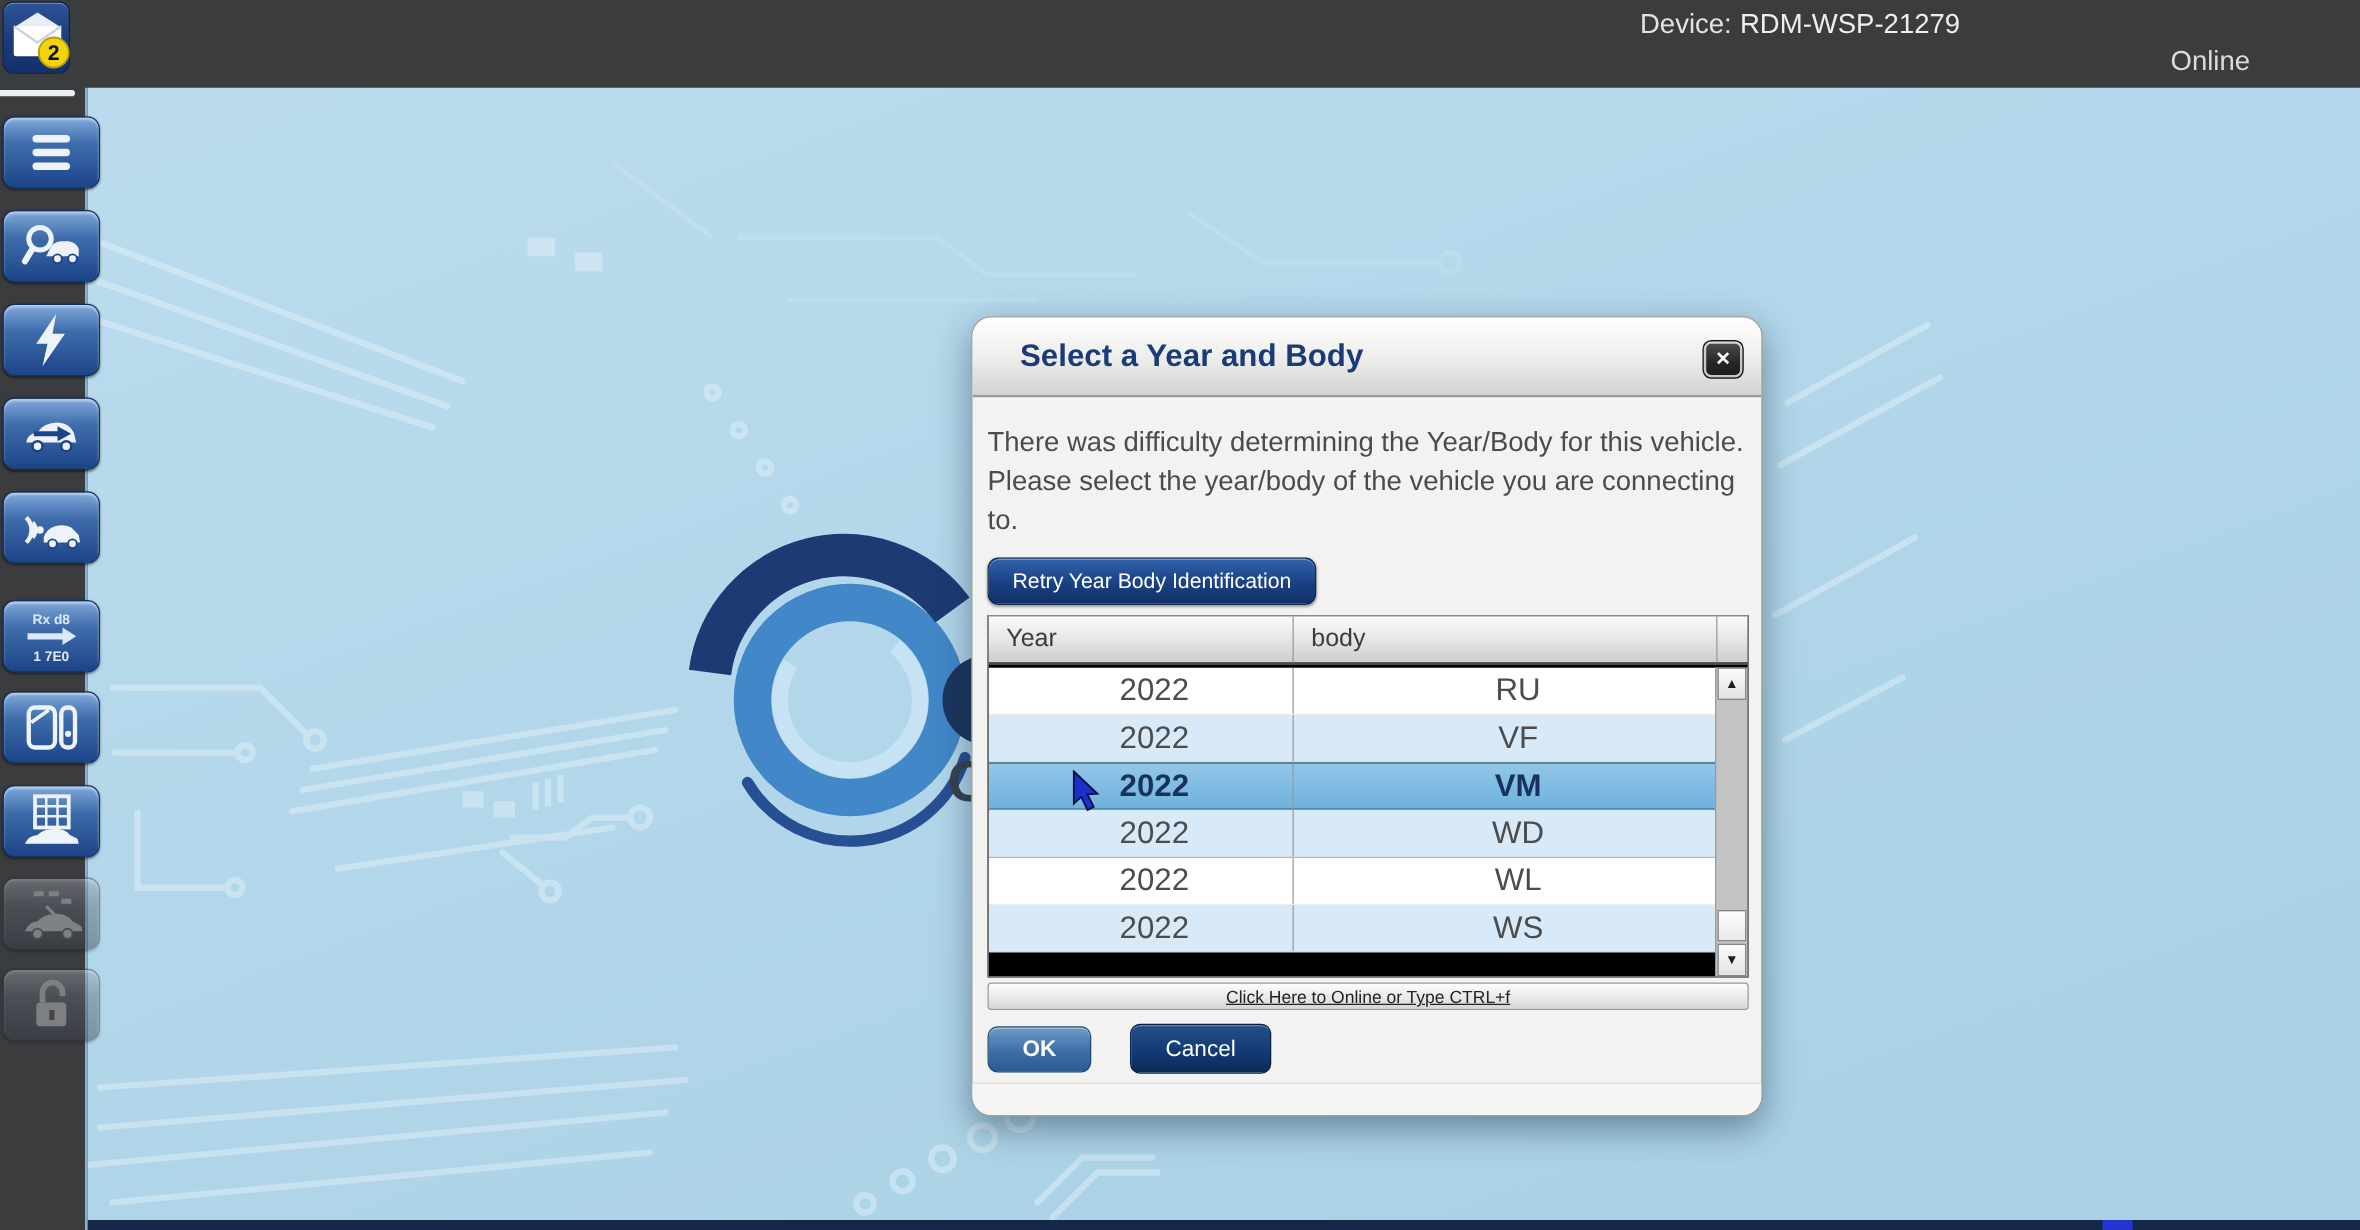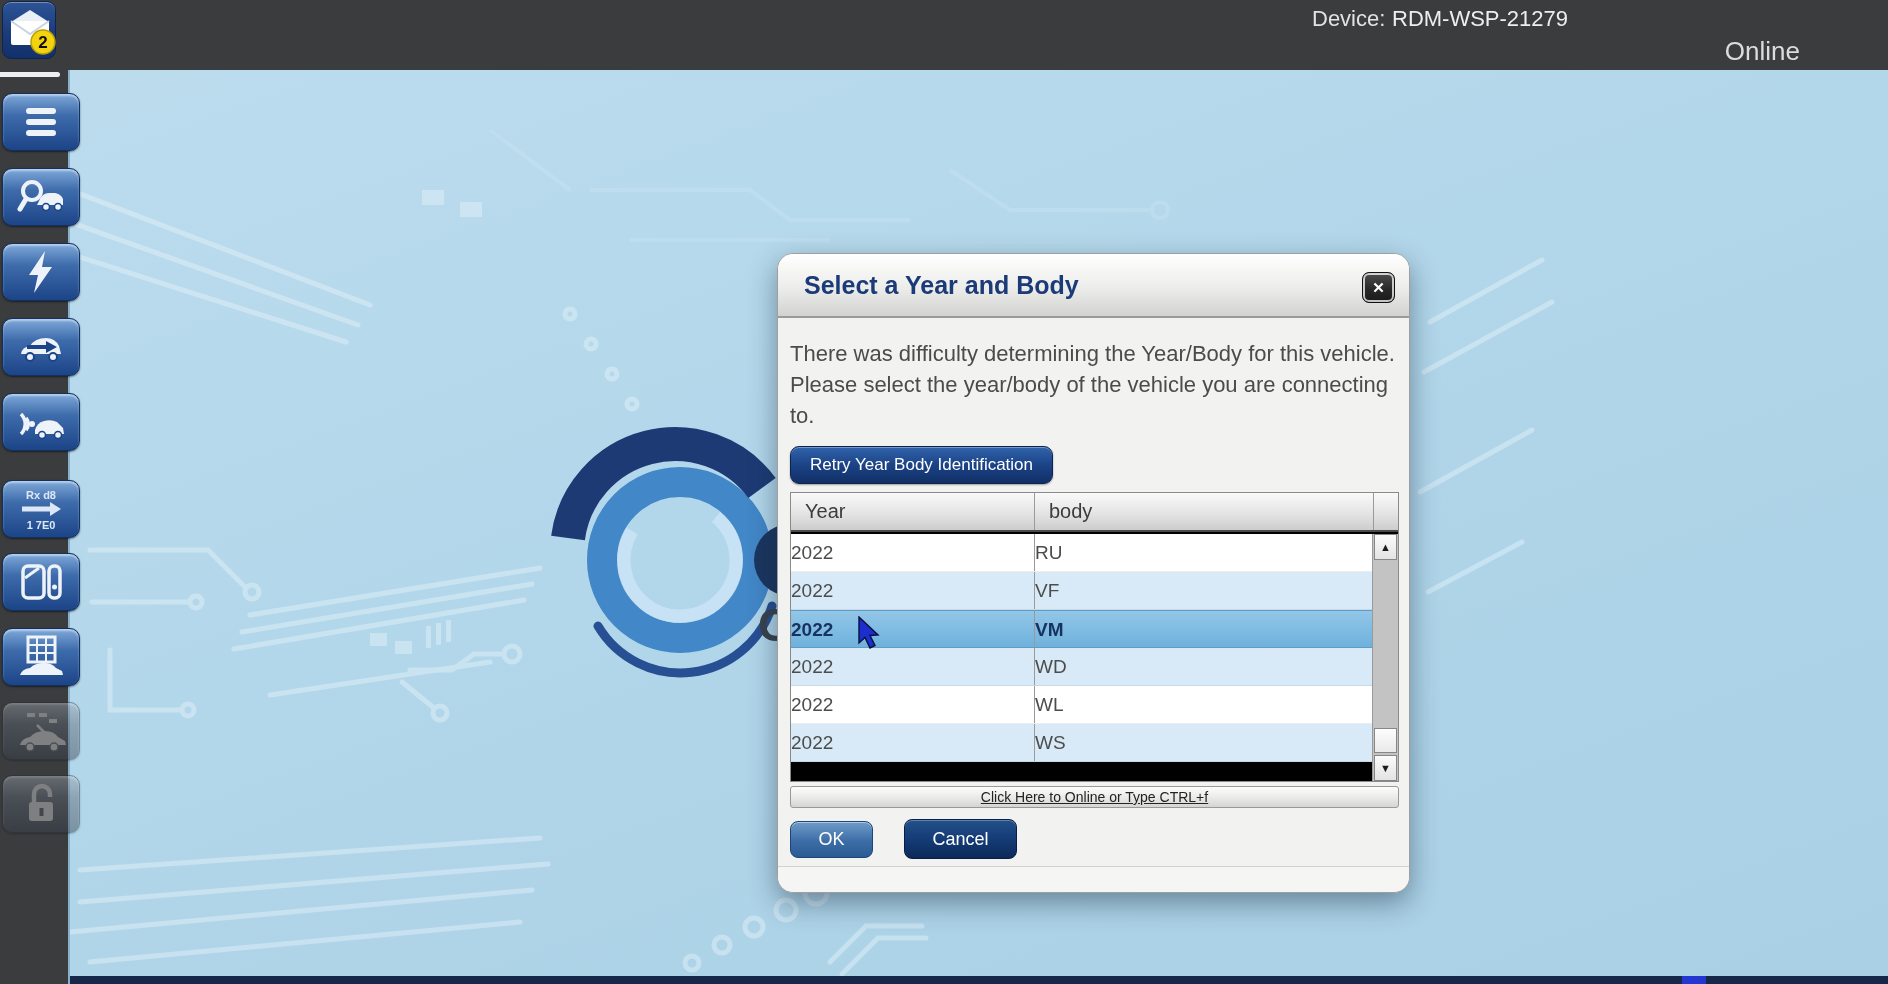"Online" .online { font-size: 26px -> 22px }
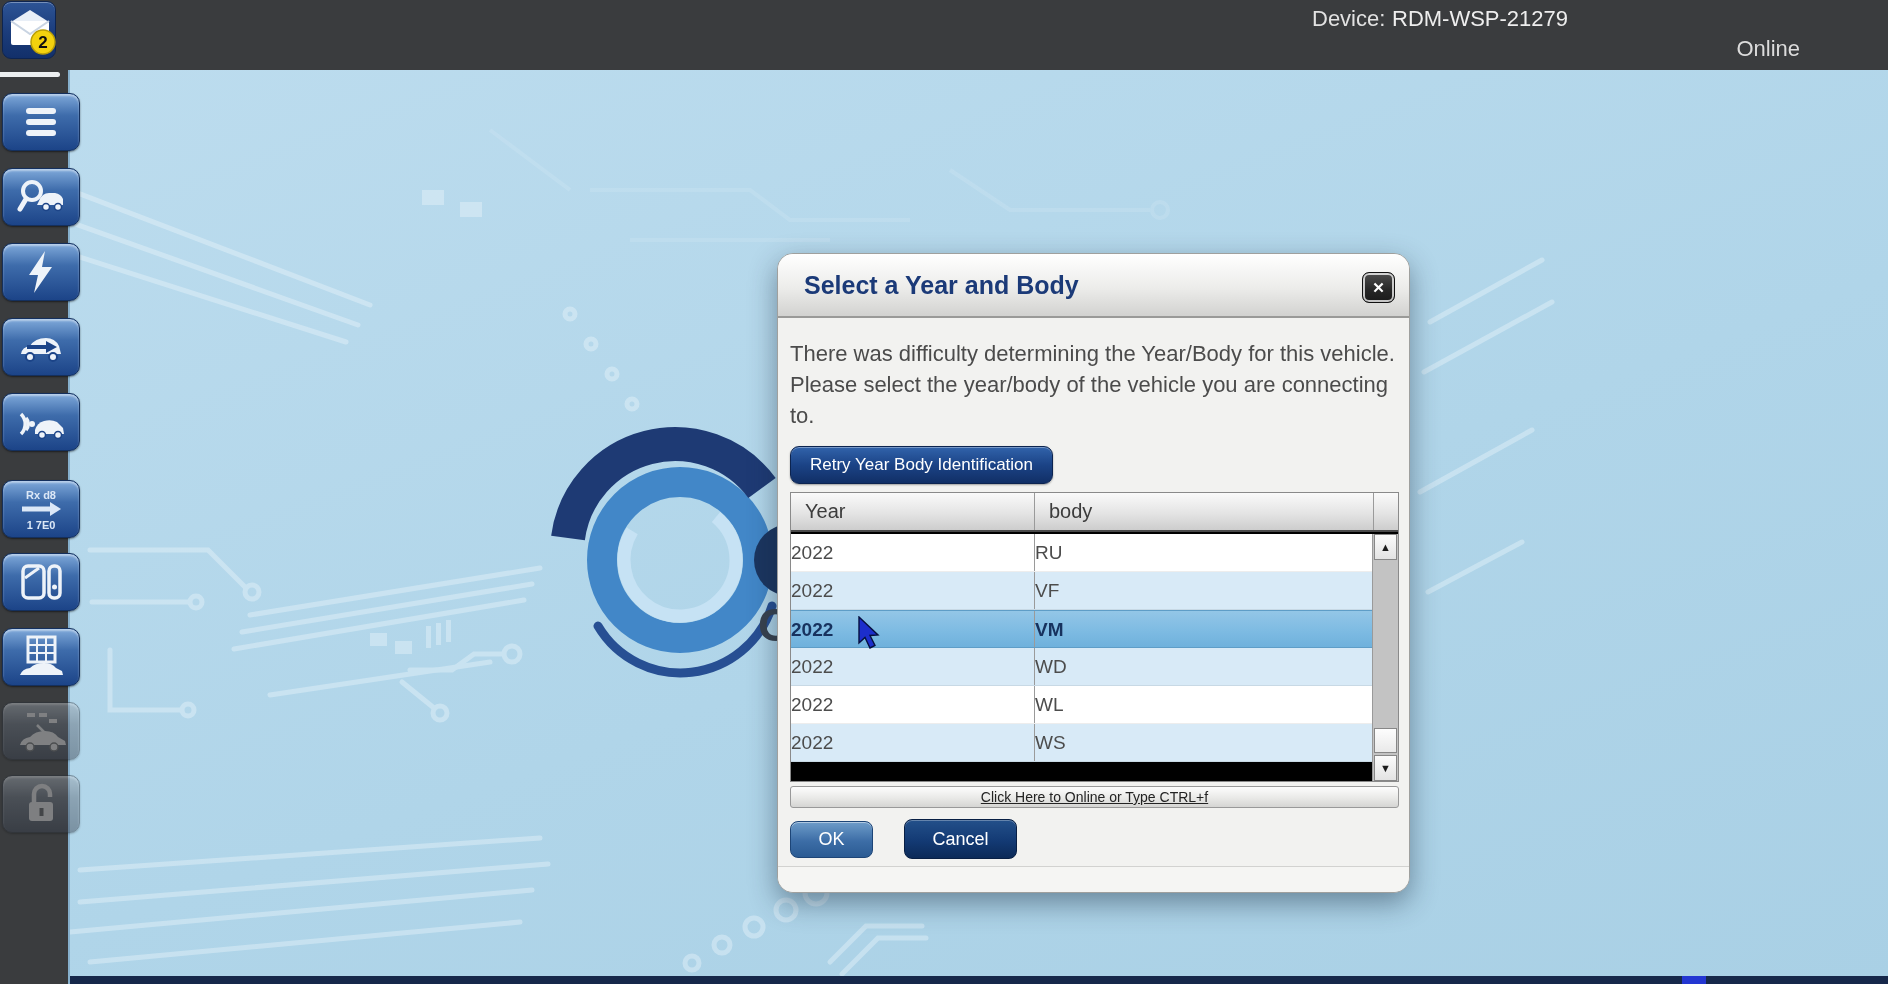"Select a Year and Body" .title { padding-left: 26px -> 38px }
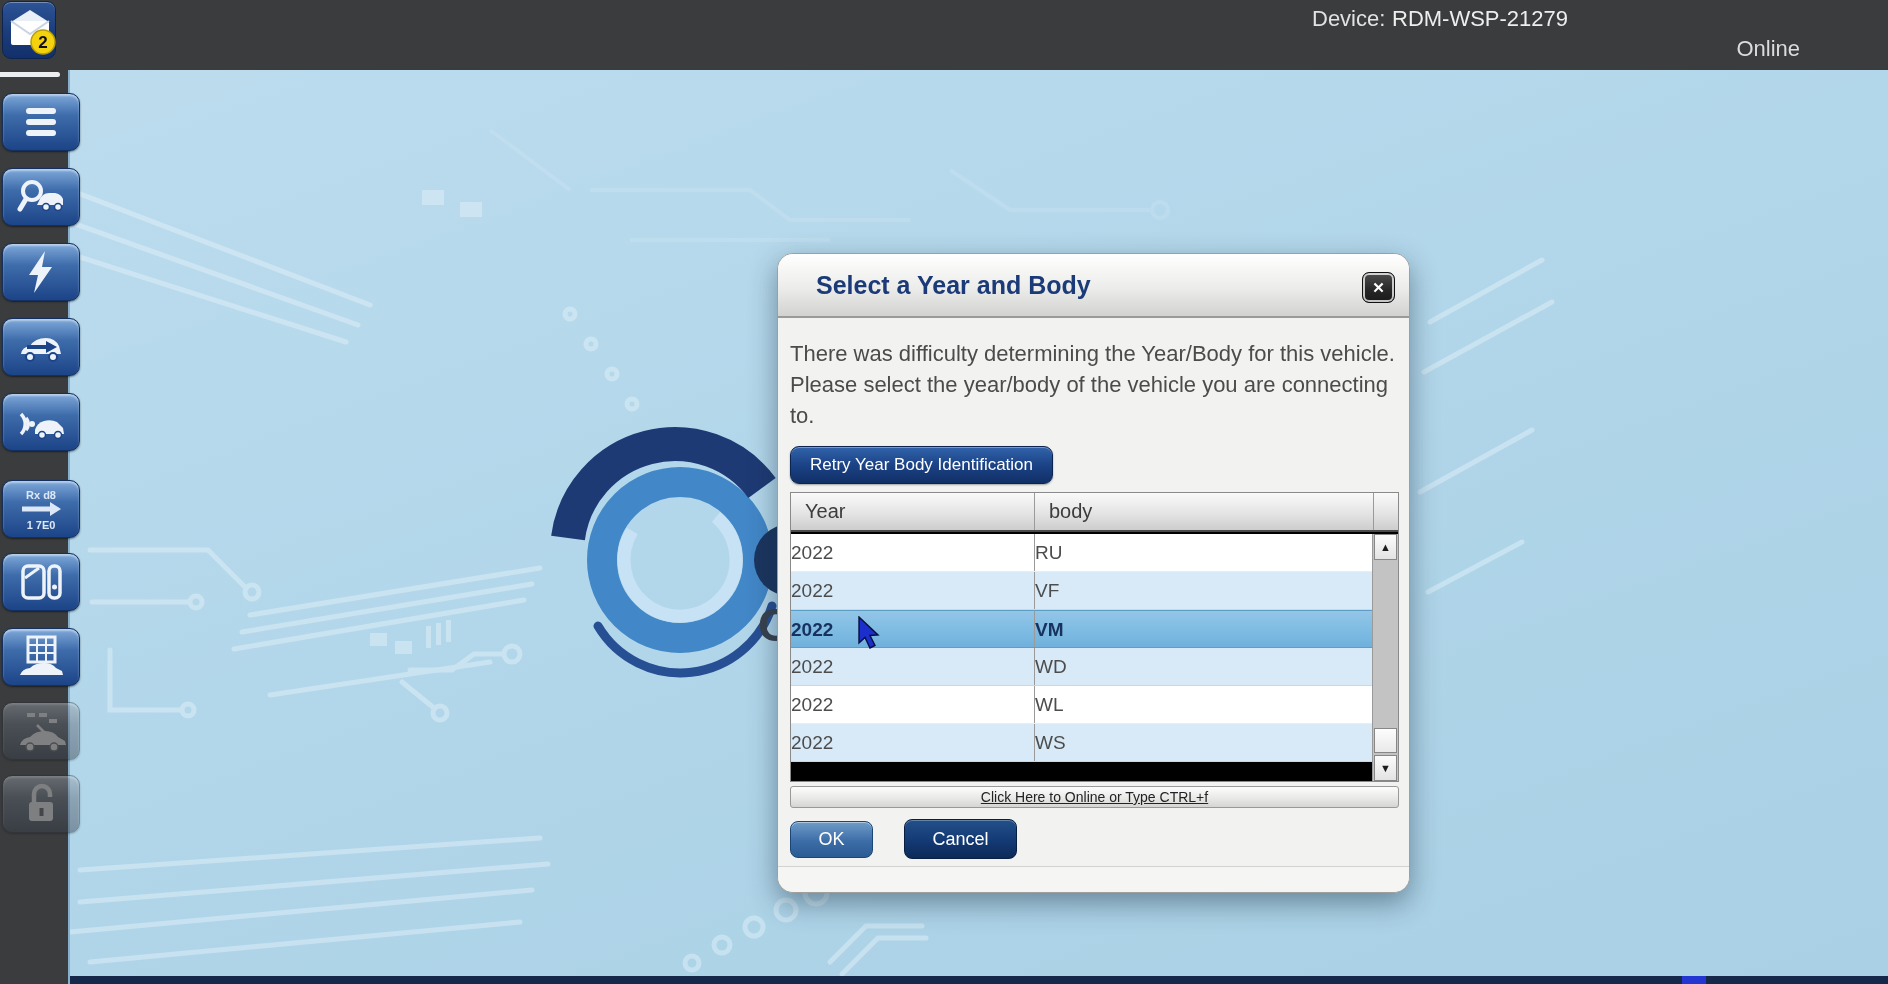"2022" .tcell { font-size: 19px -> 25px; padding-left: 0 -> 22px; text-align: none -> center }
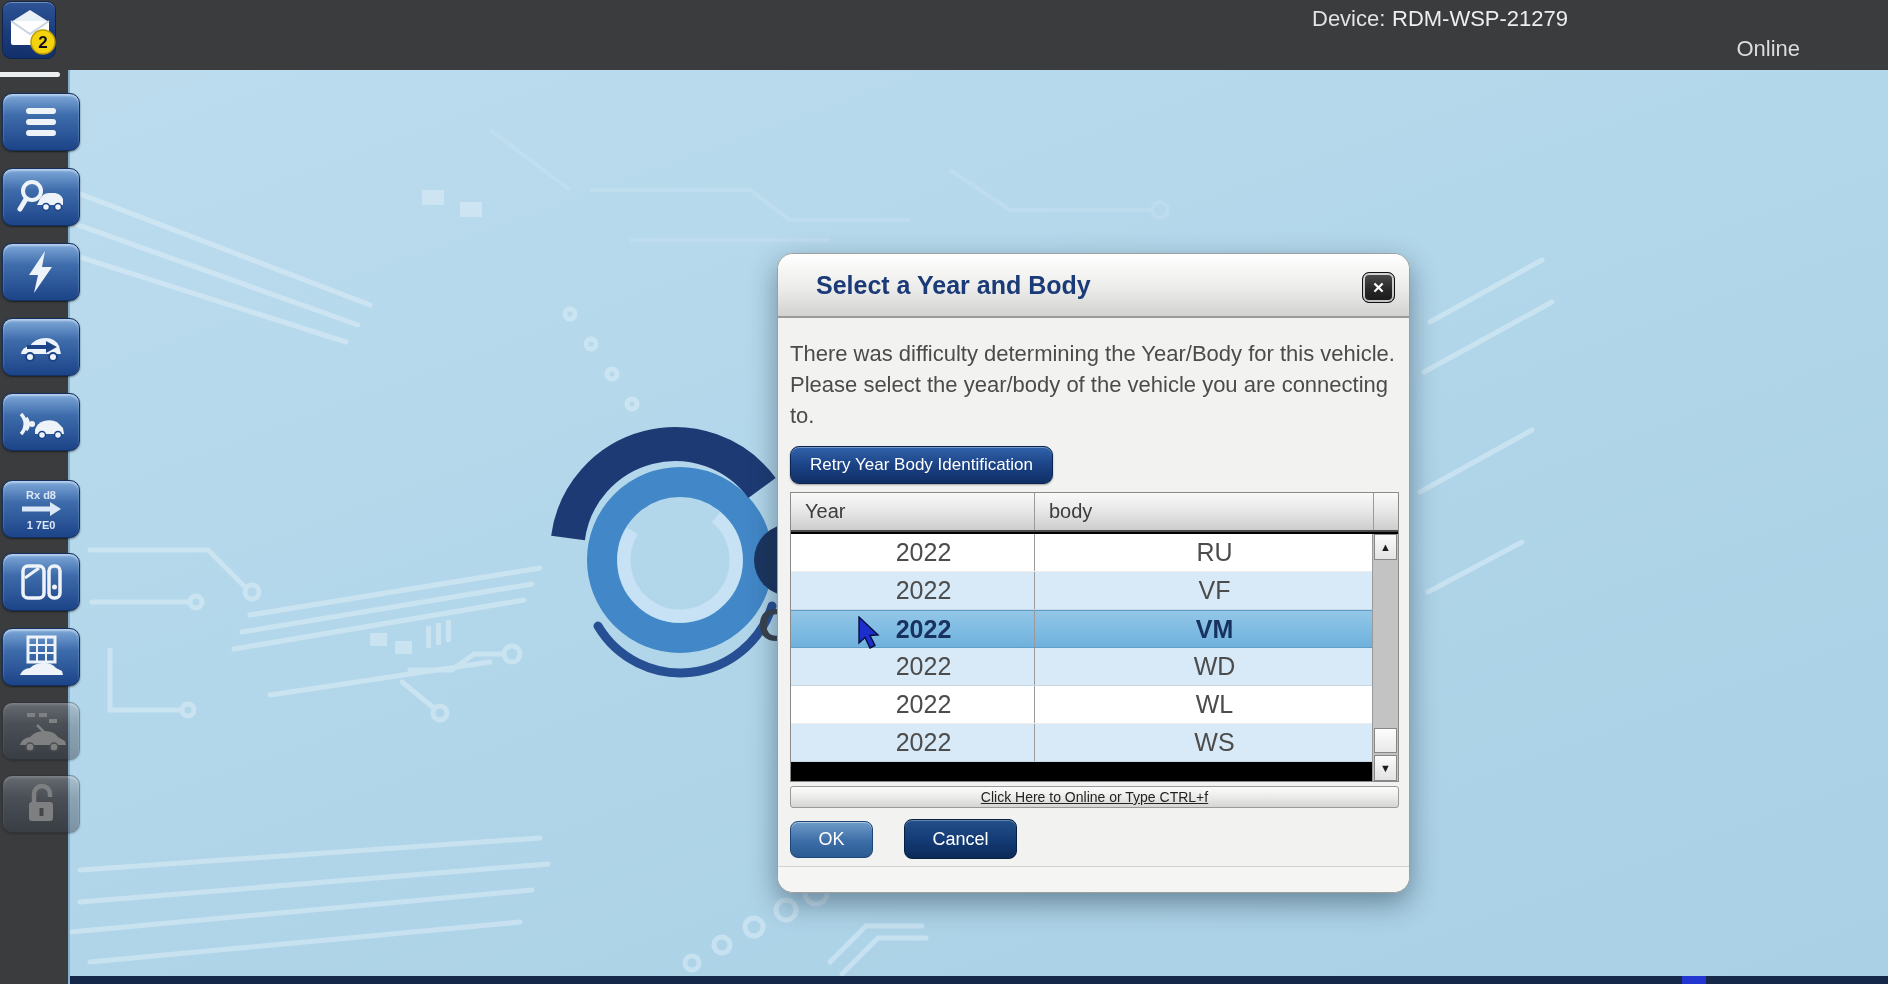"OK" .ok-btn { font-weight: none -> bold }
